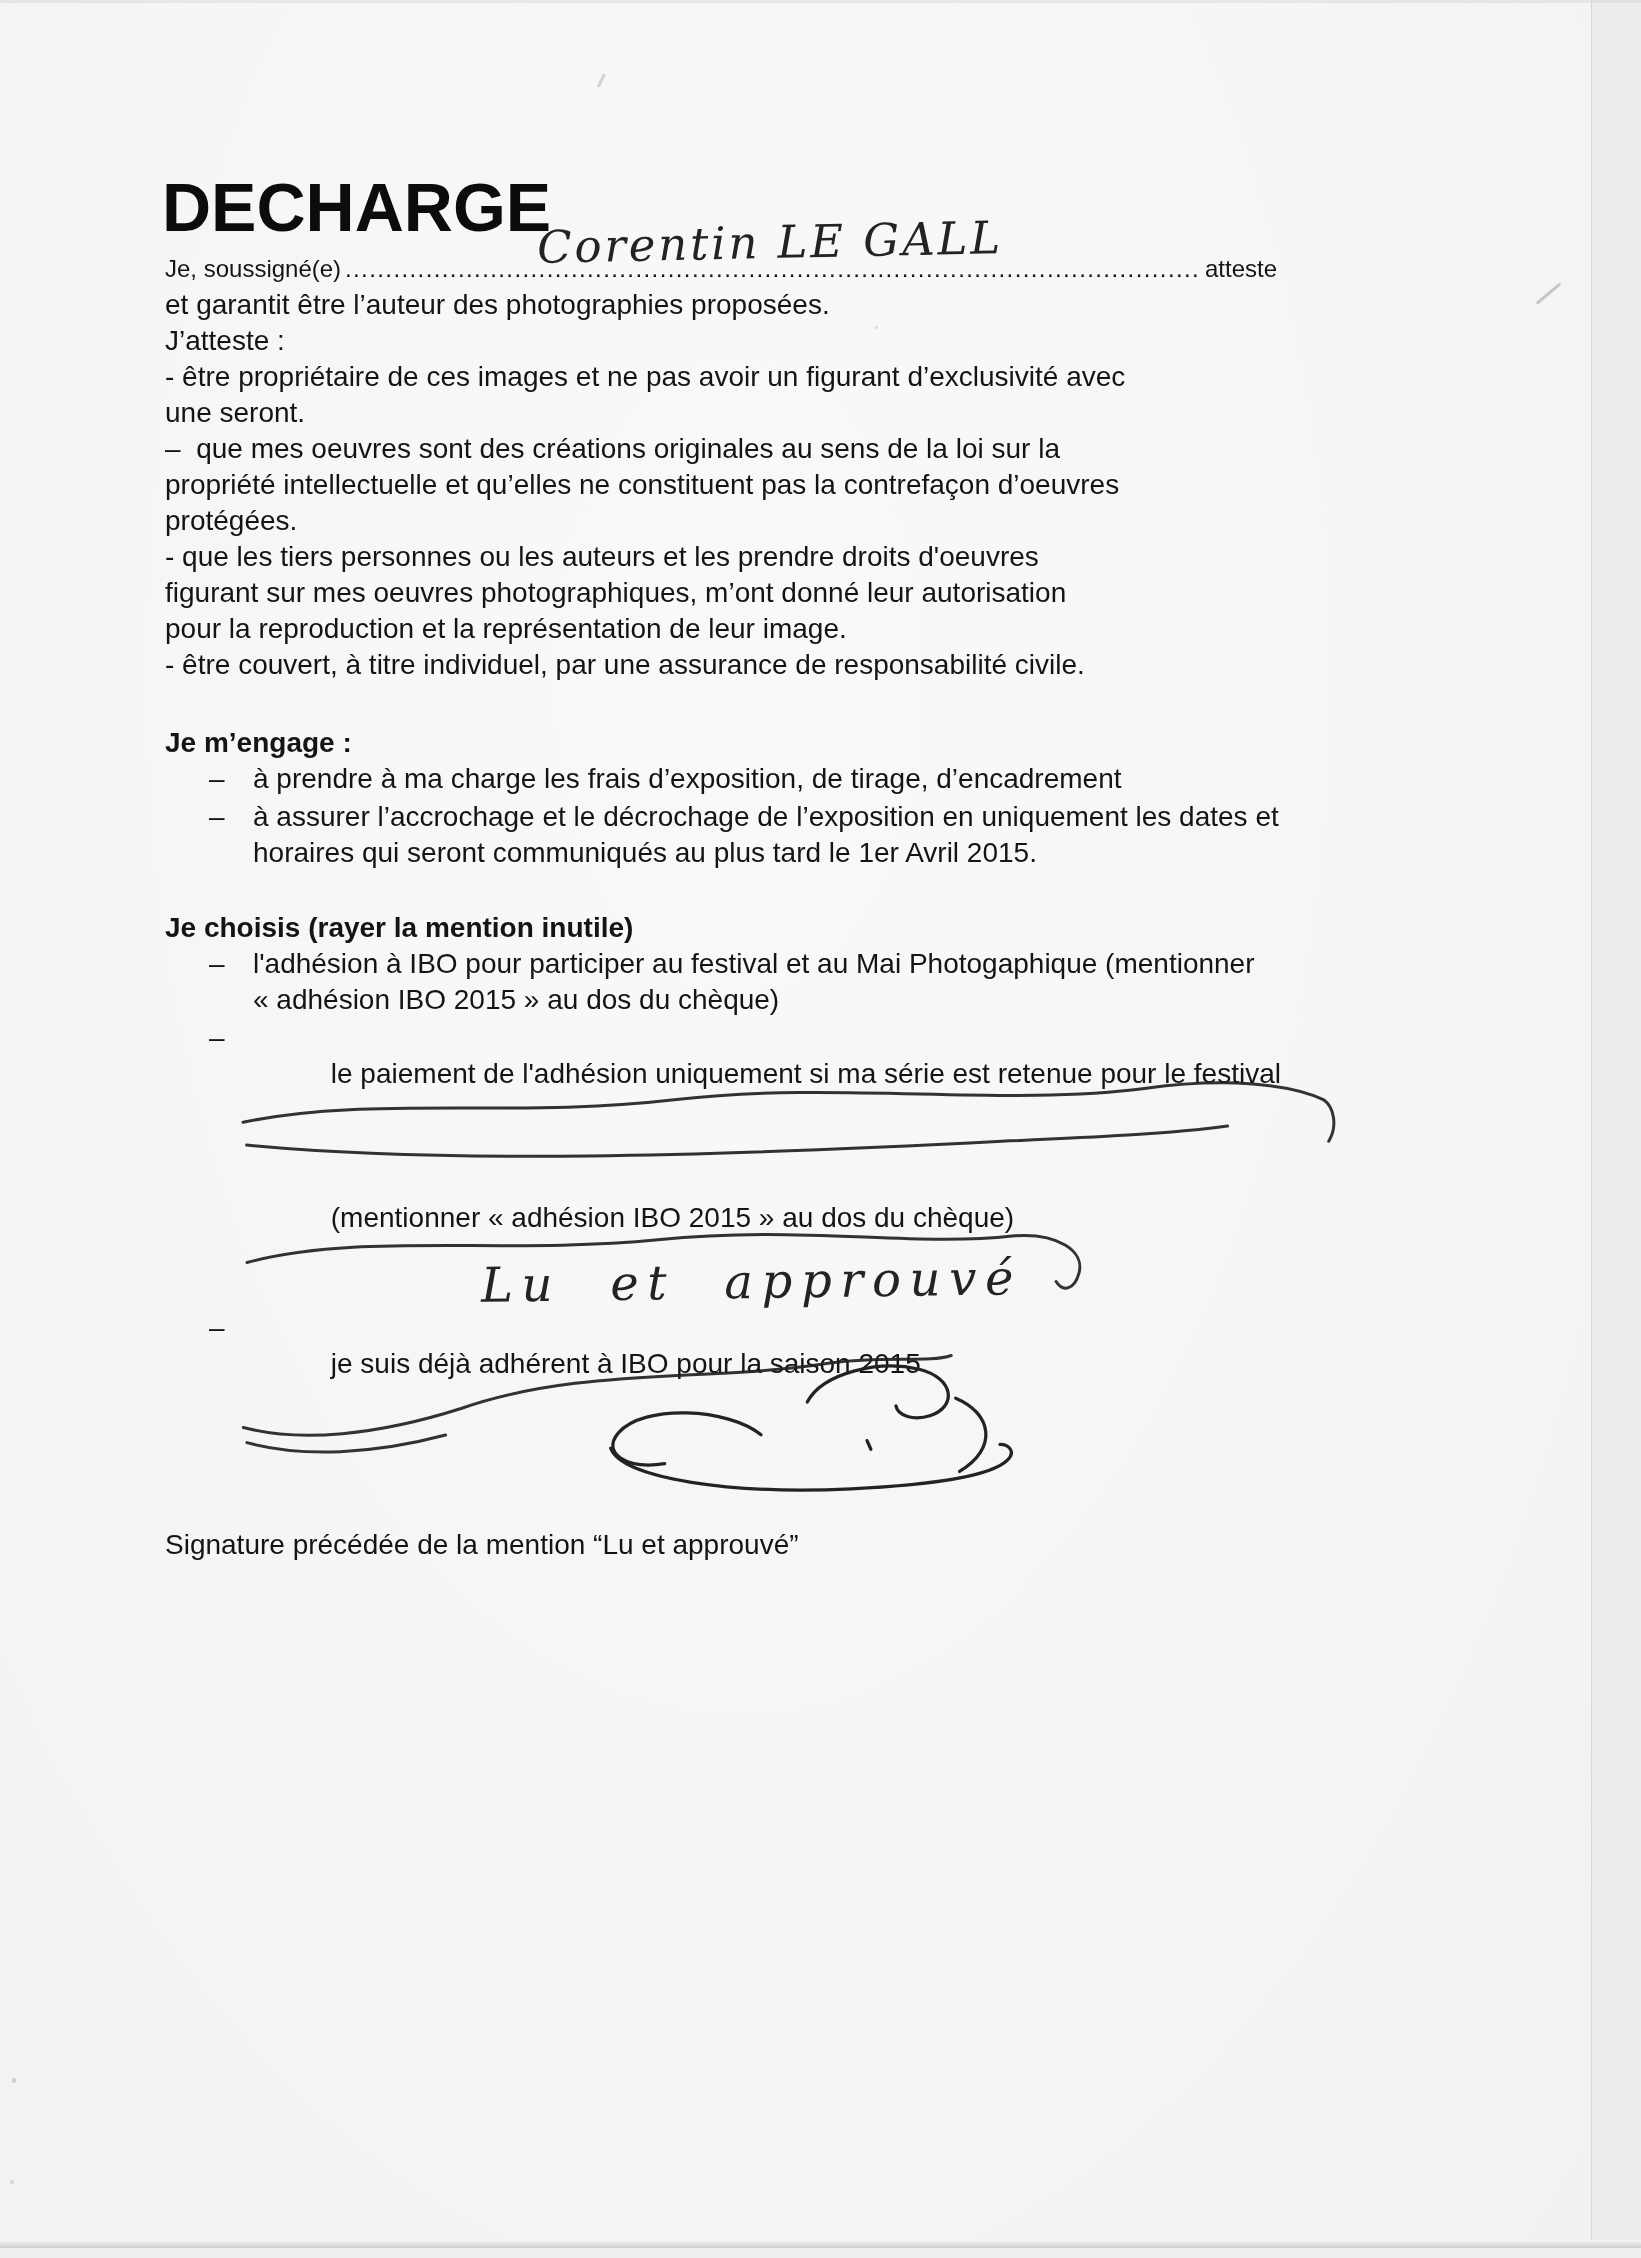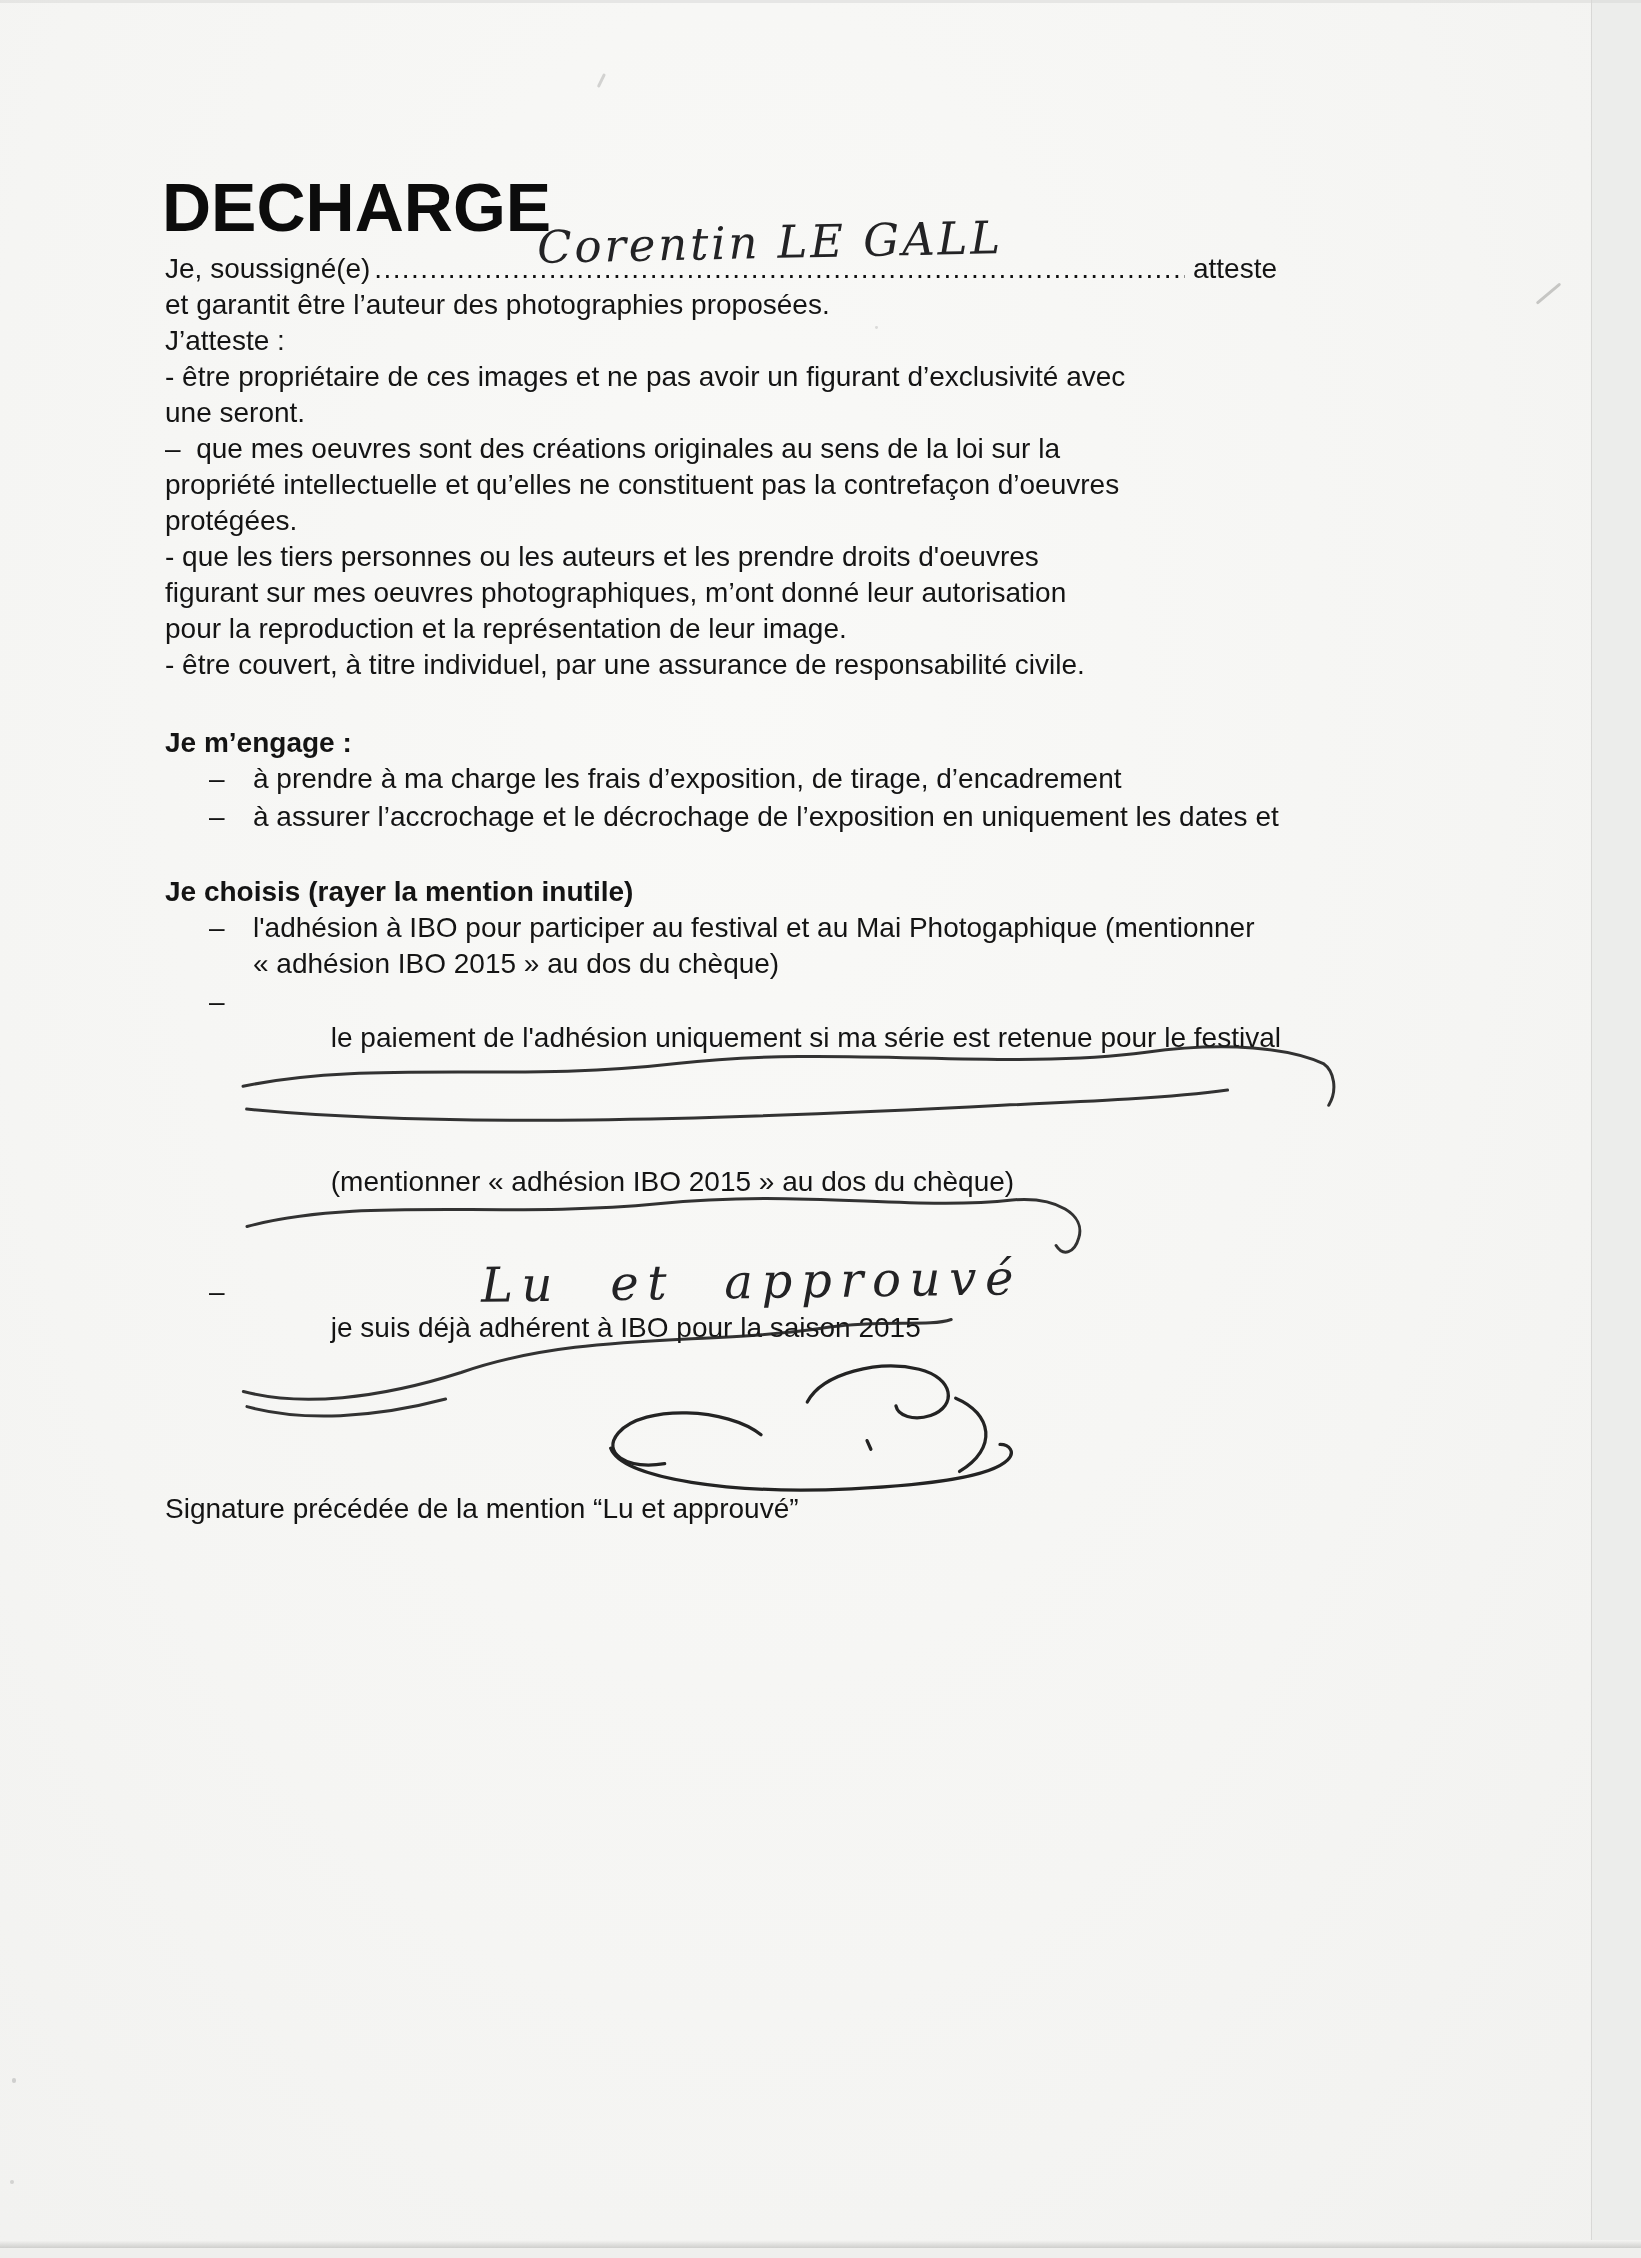"Je, soussigné(e)" .signer-row { font-size: 28px -> 24px }
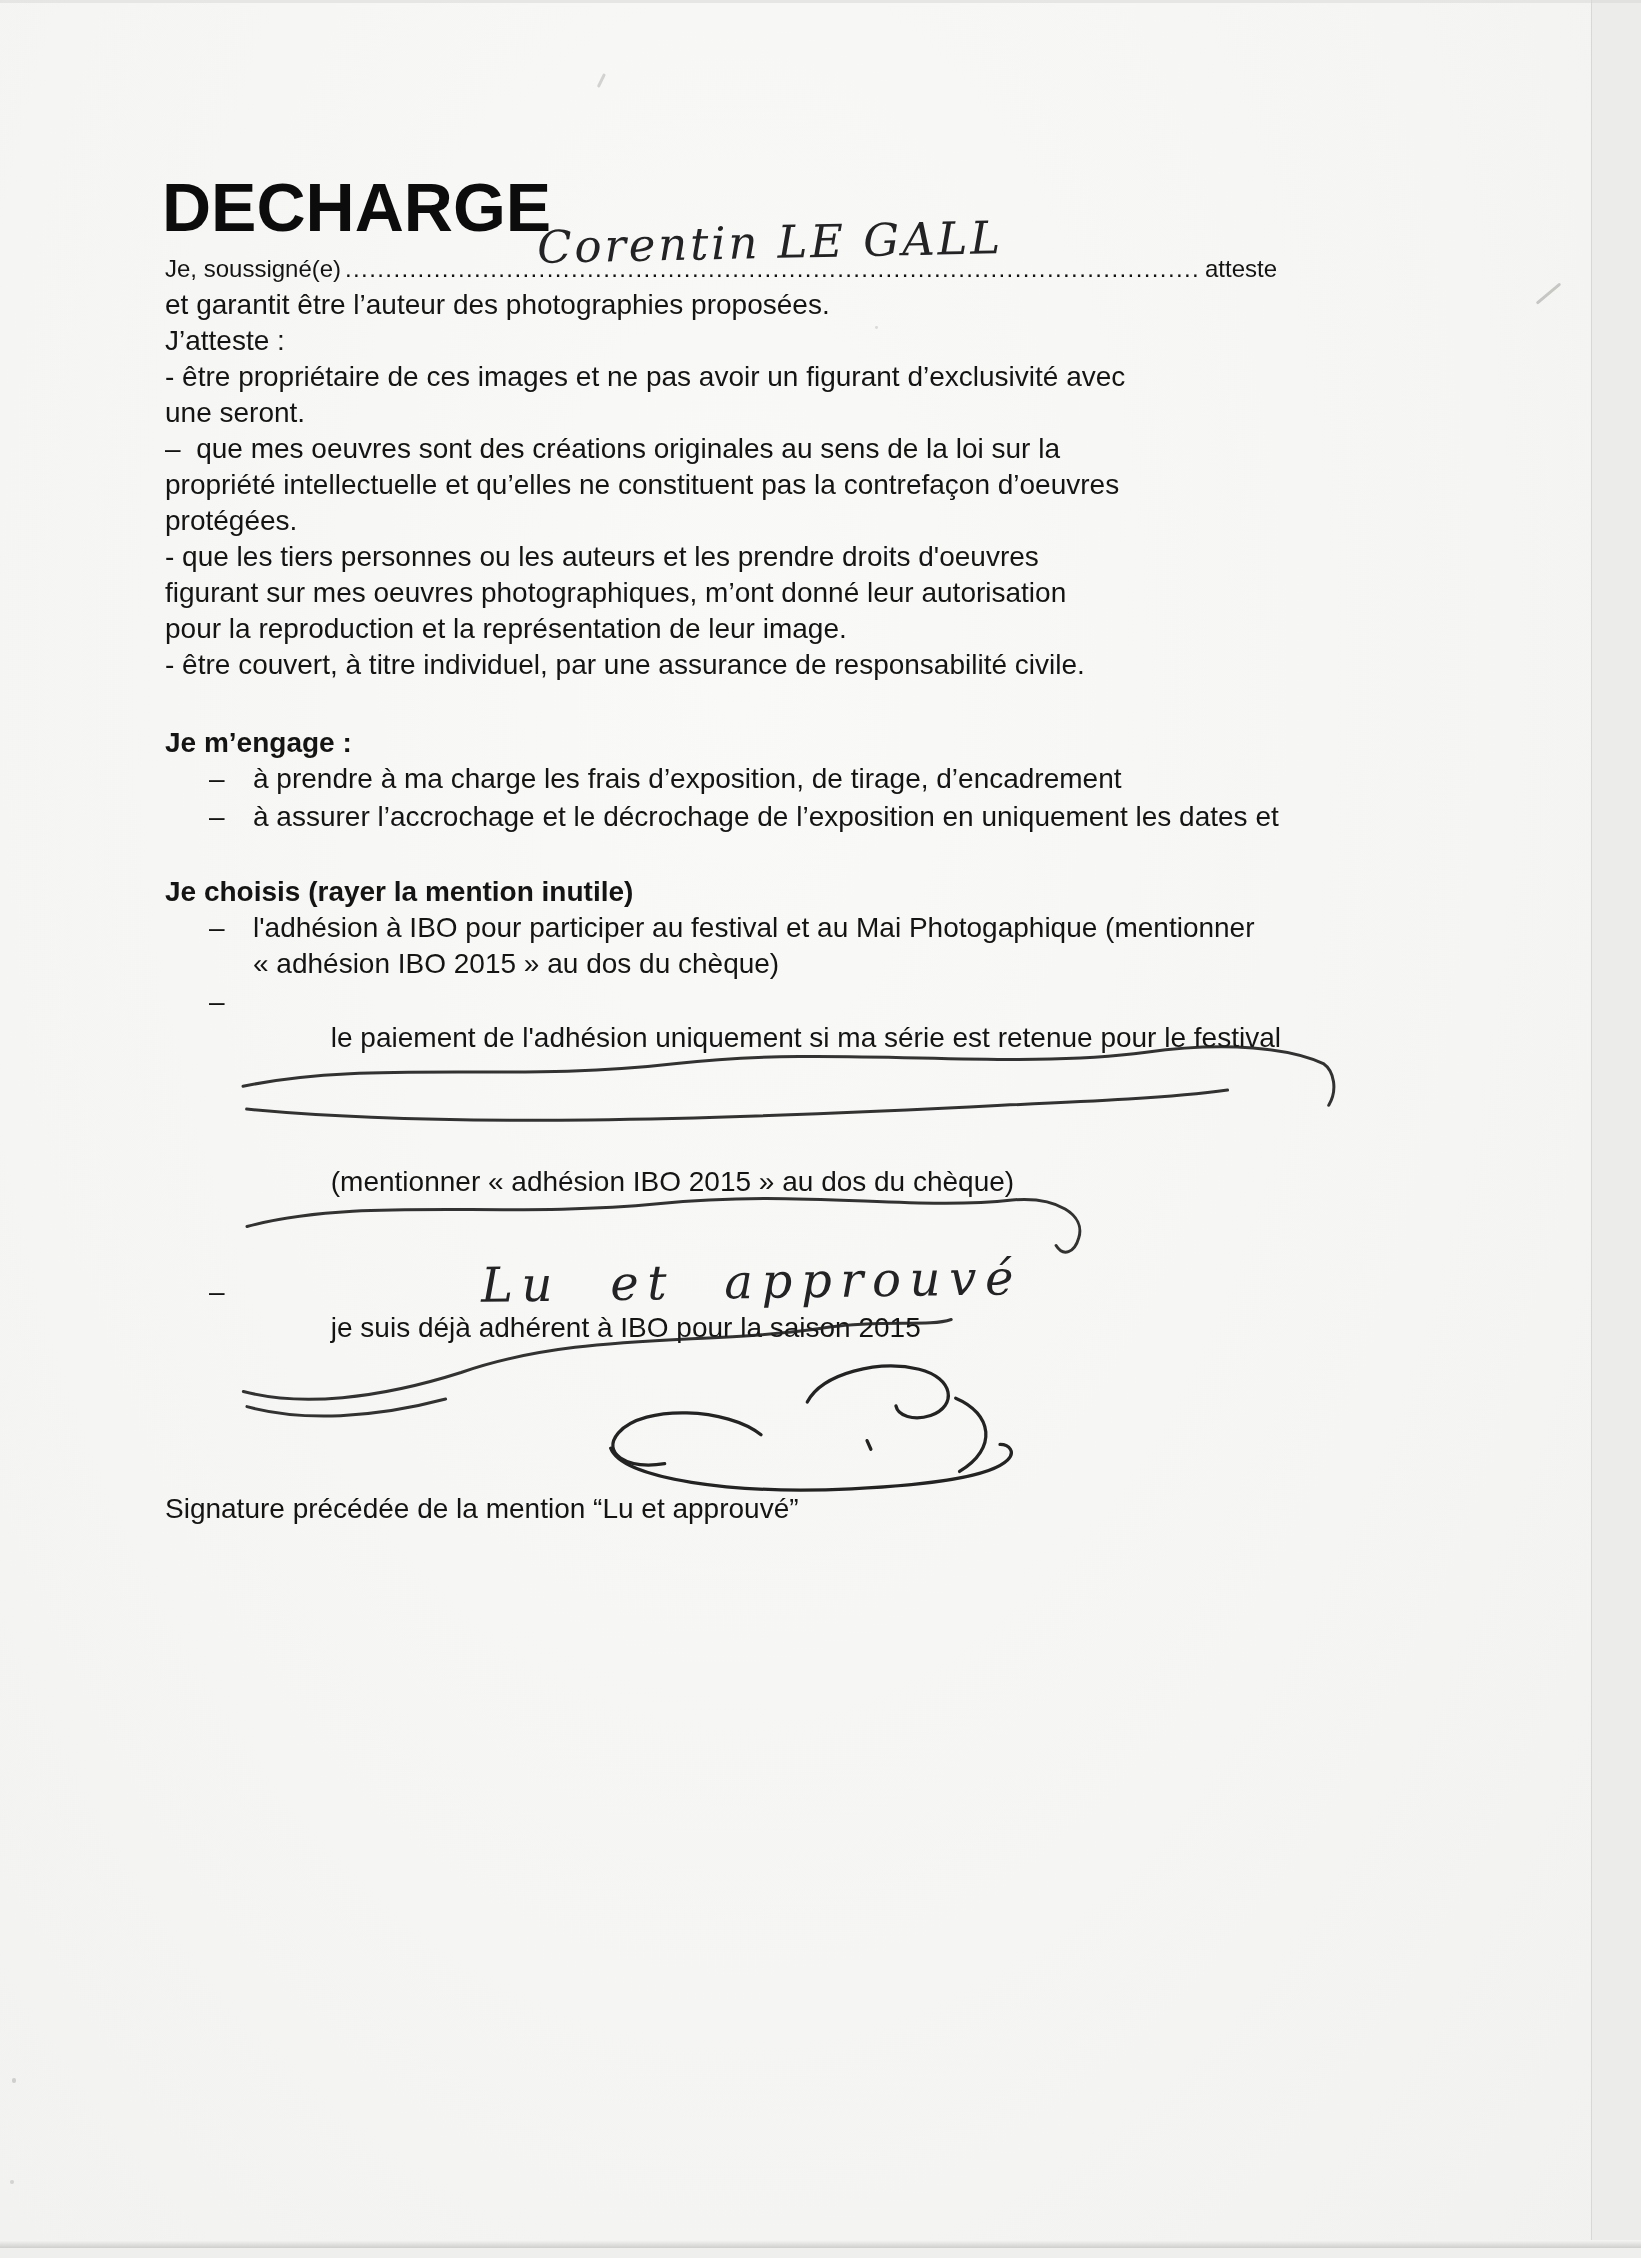"horaires qui seront communiqués au" div.ln { html: none -> <div>horaires qui seront communiqués au plus tard le 1er Avril 2015.</div> }
